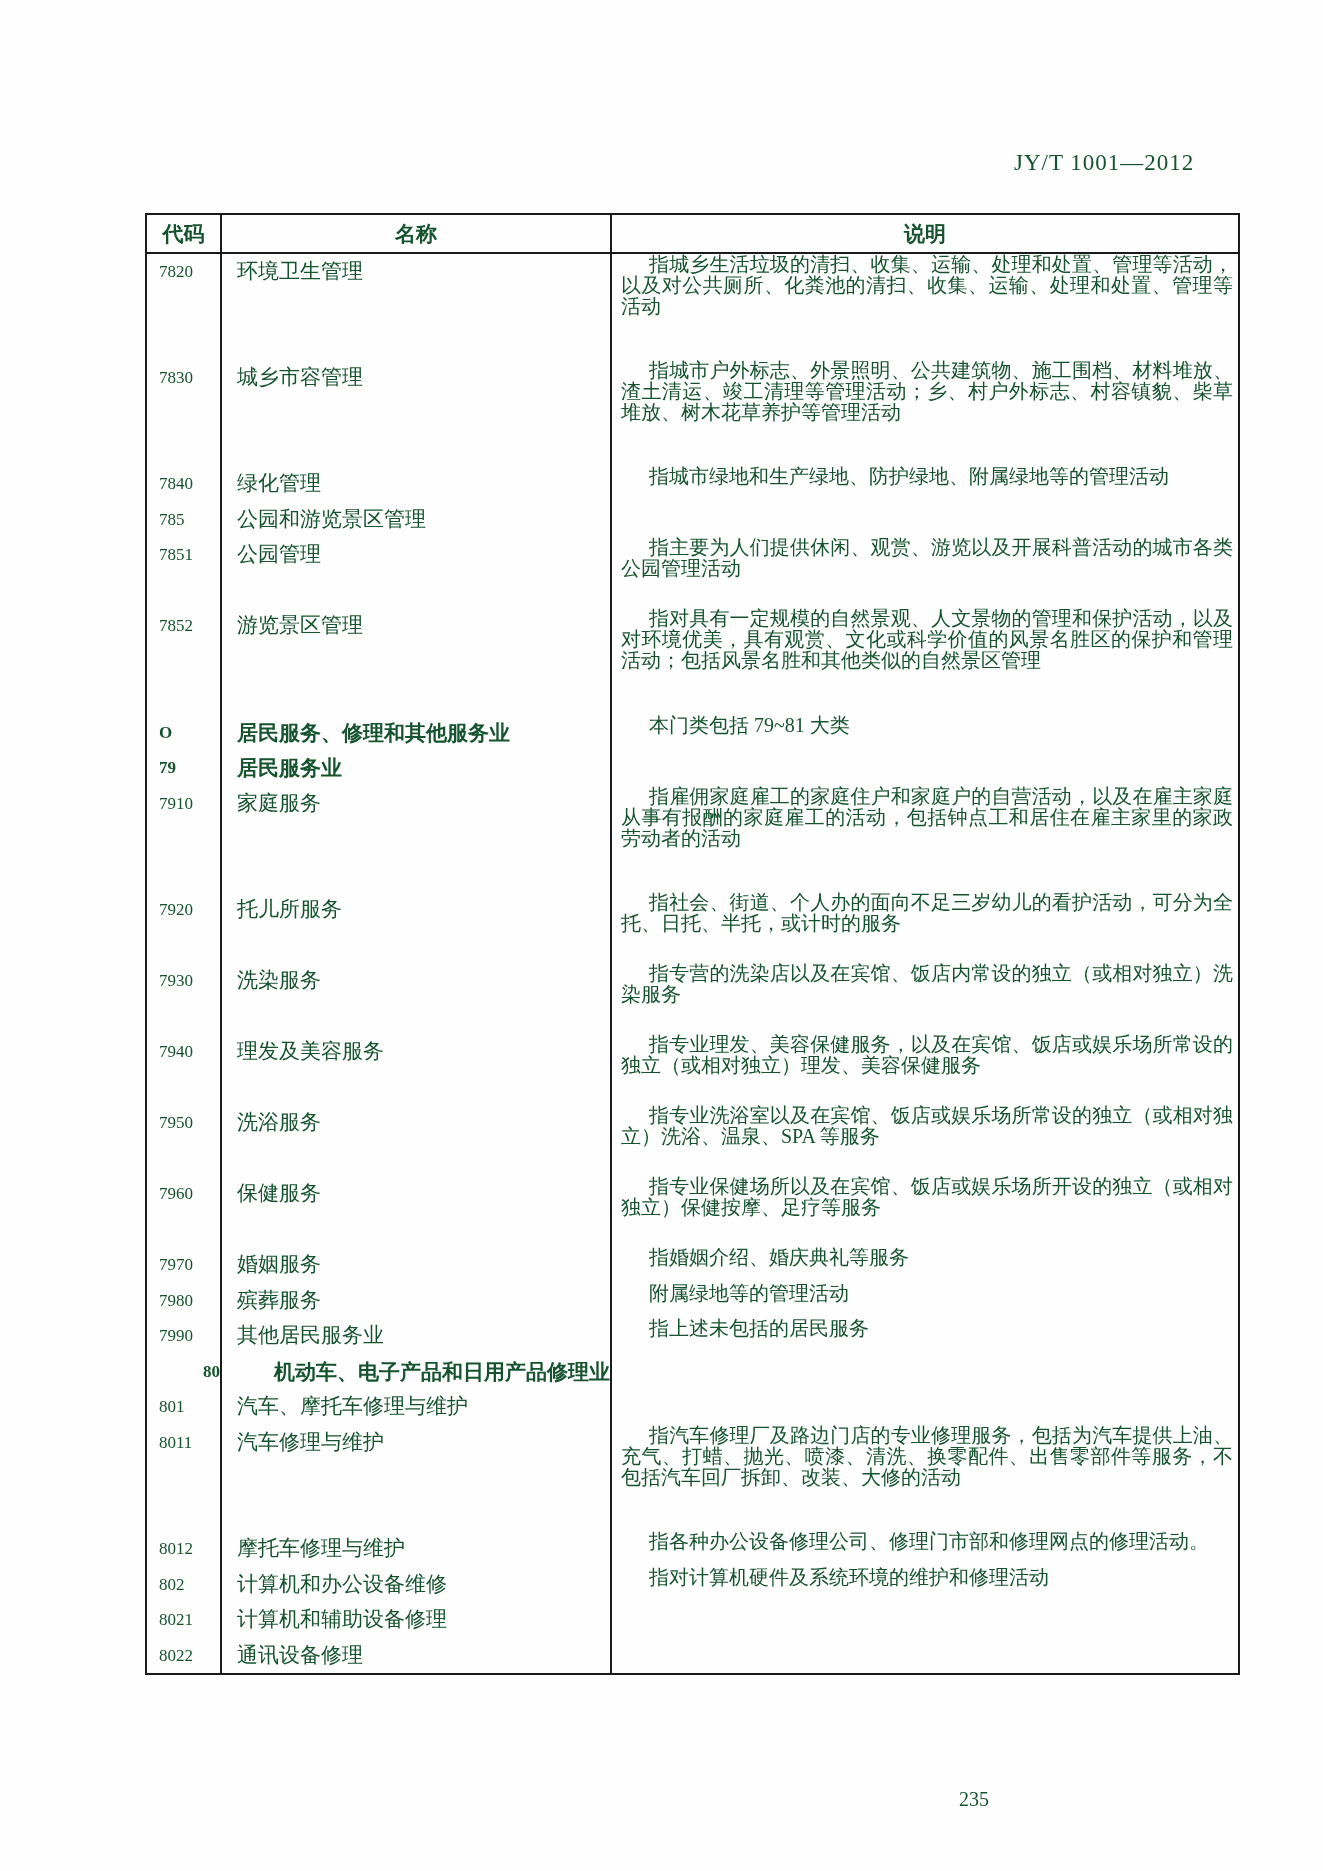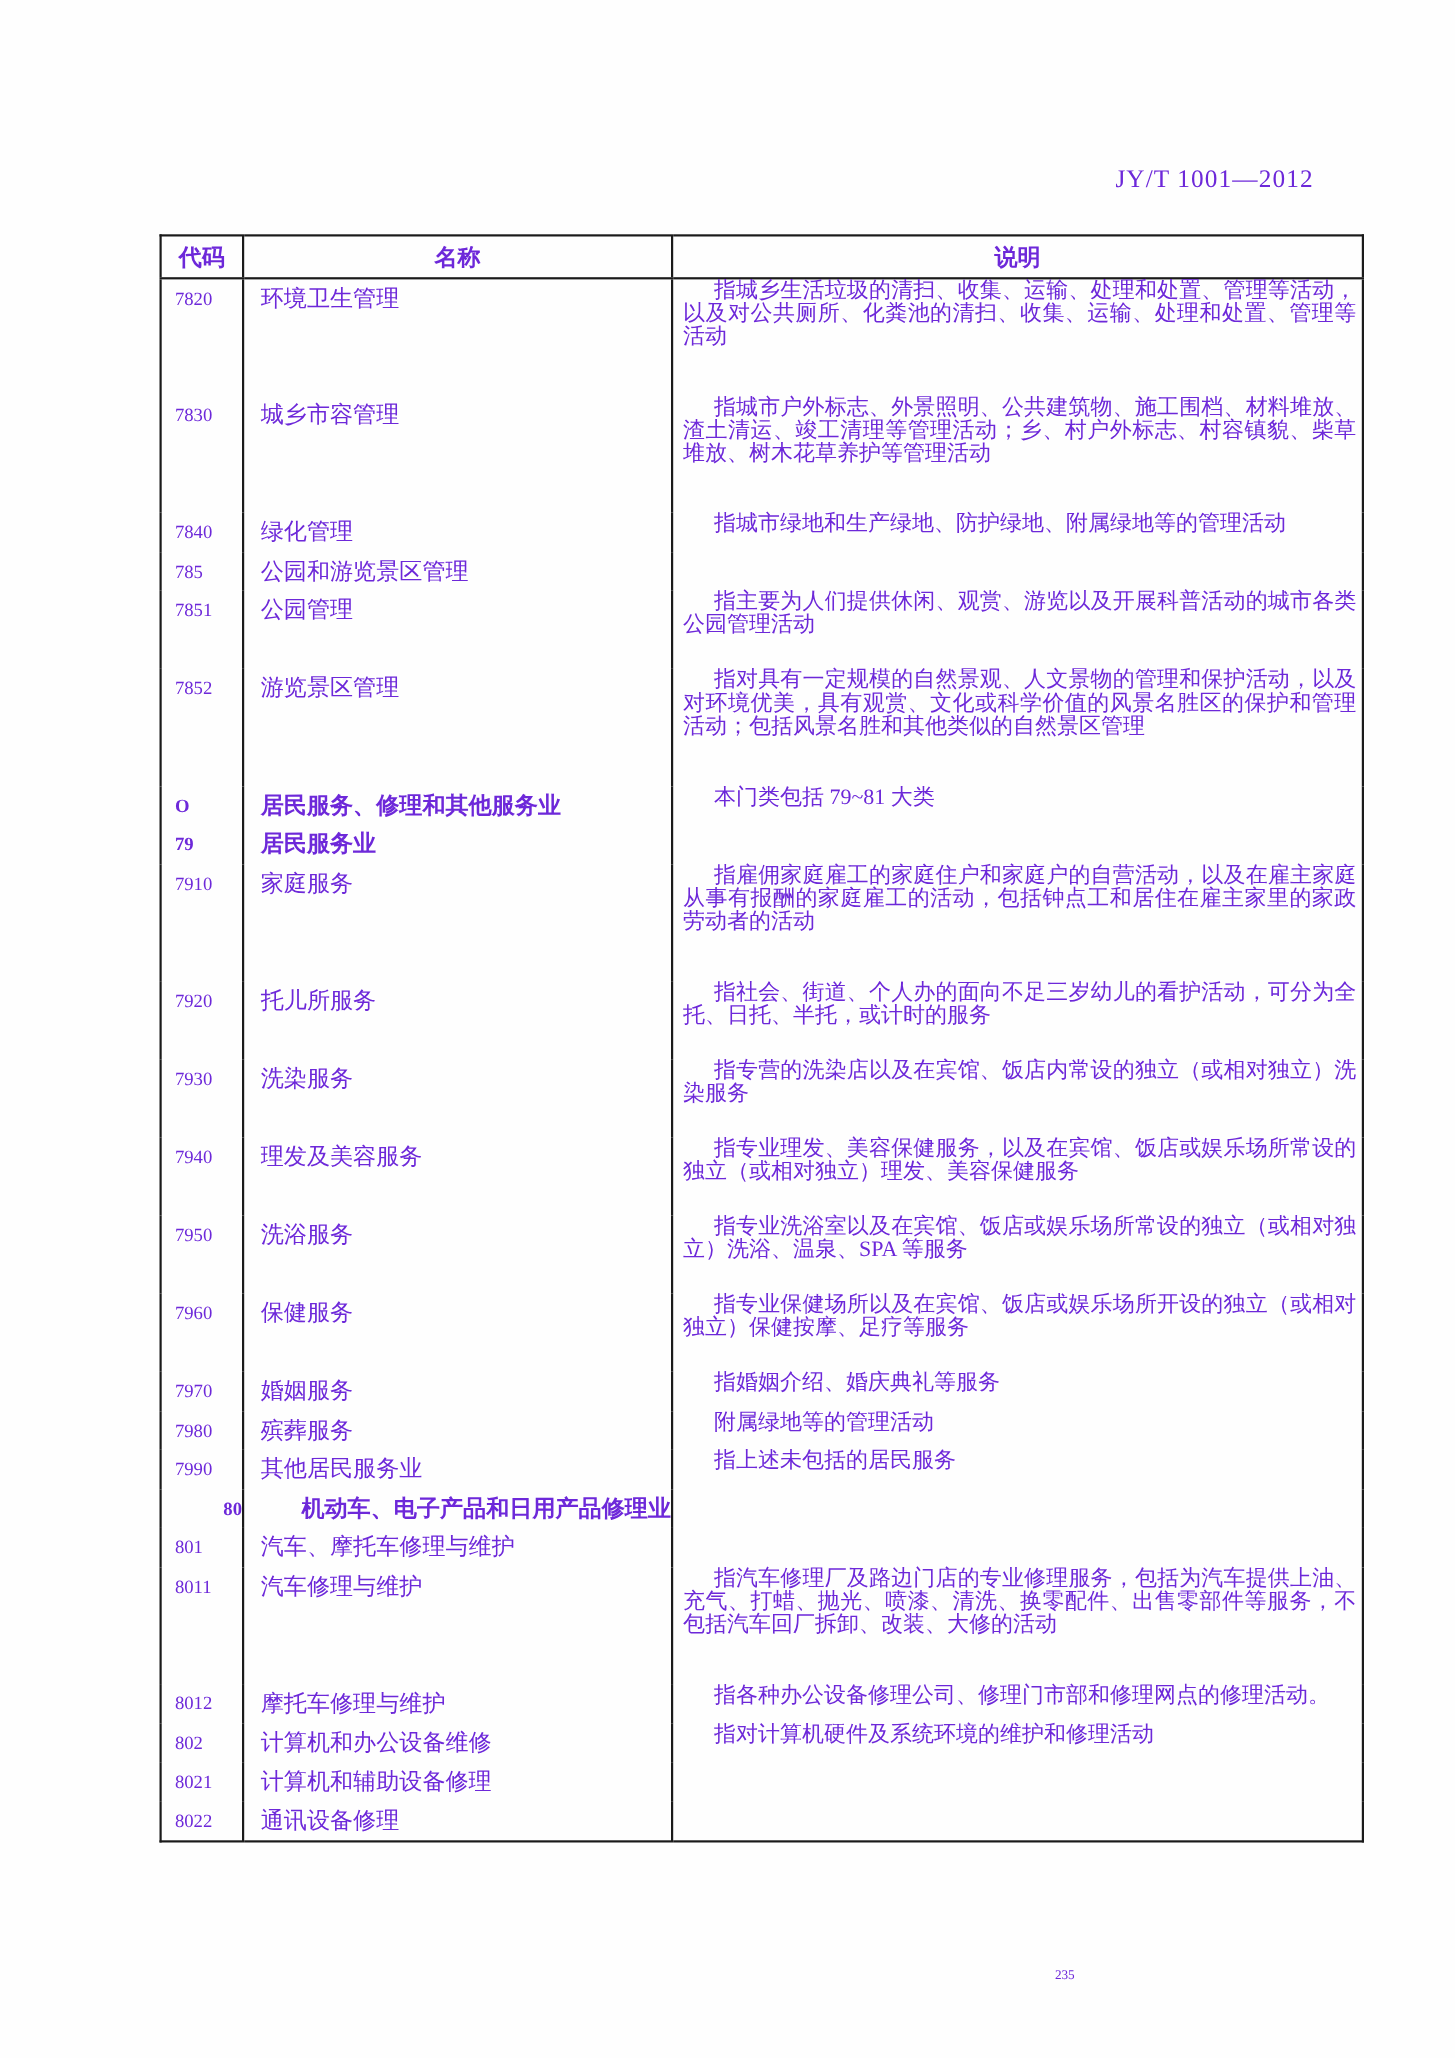"JY/T 1001—2012" .page { color: #6d28d9 -> #14532d }
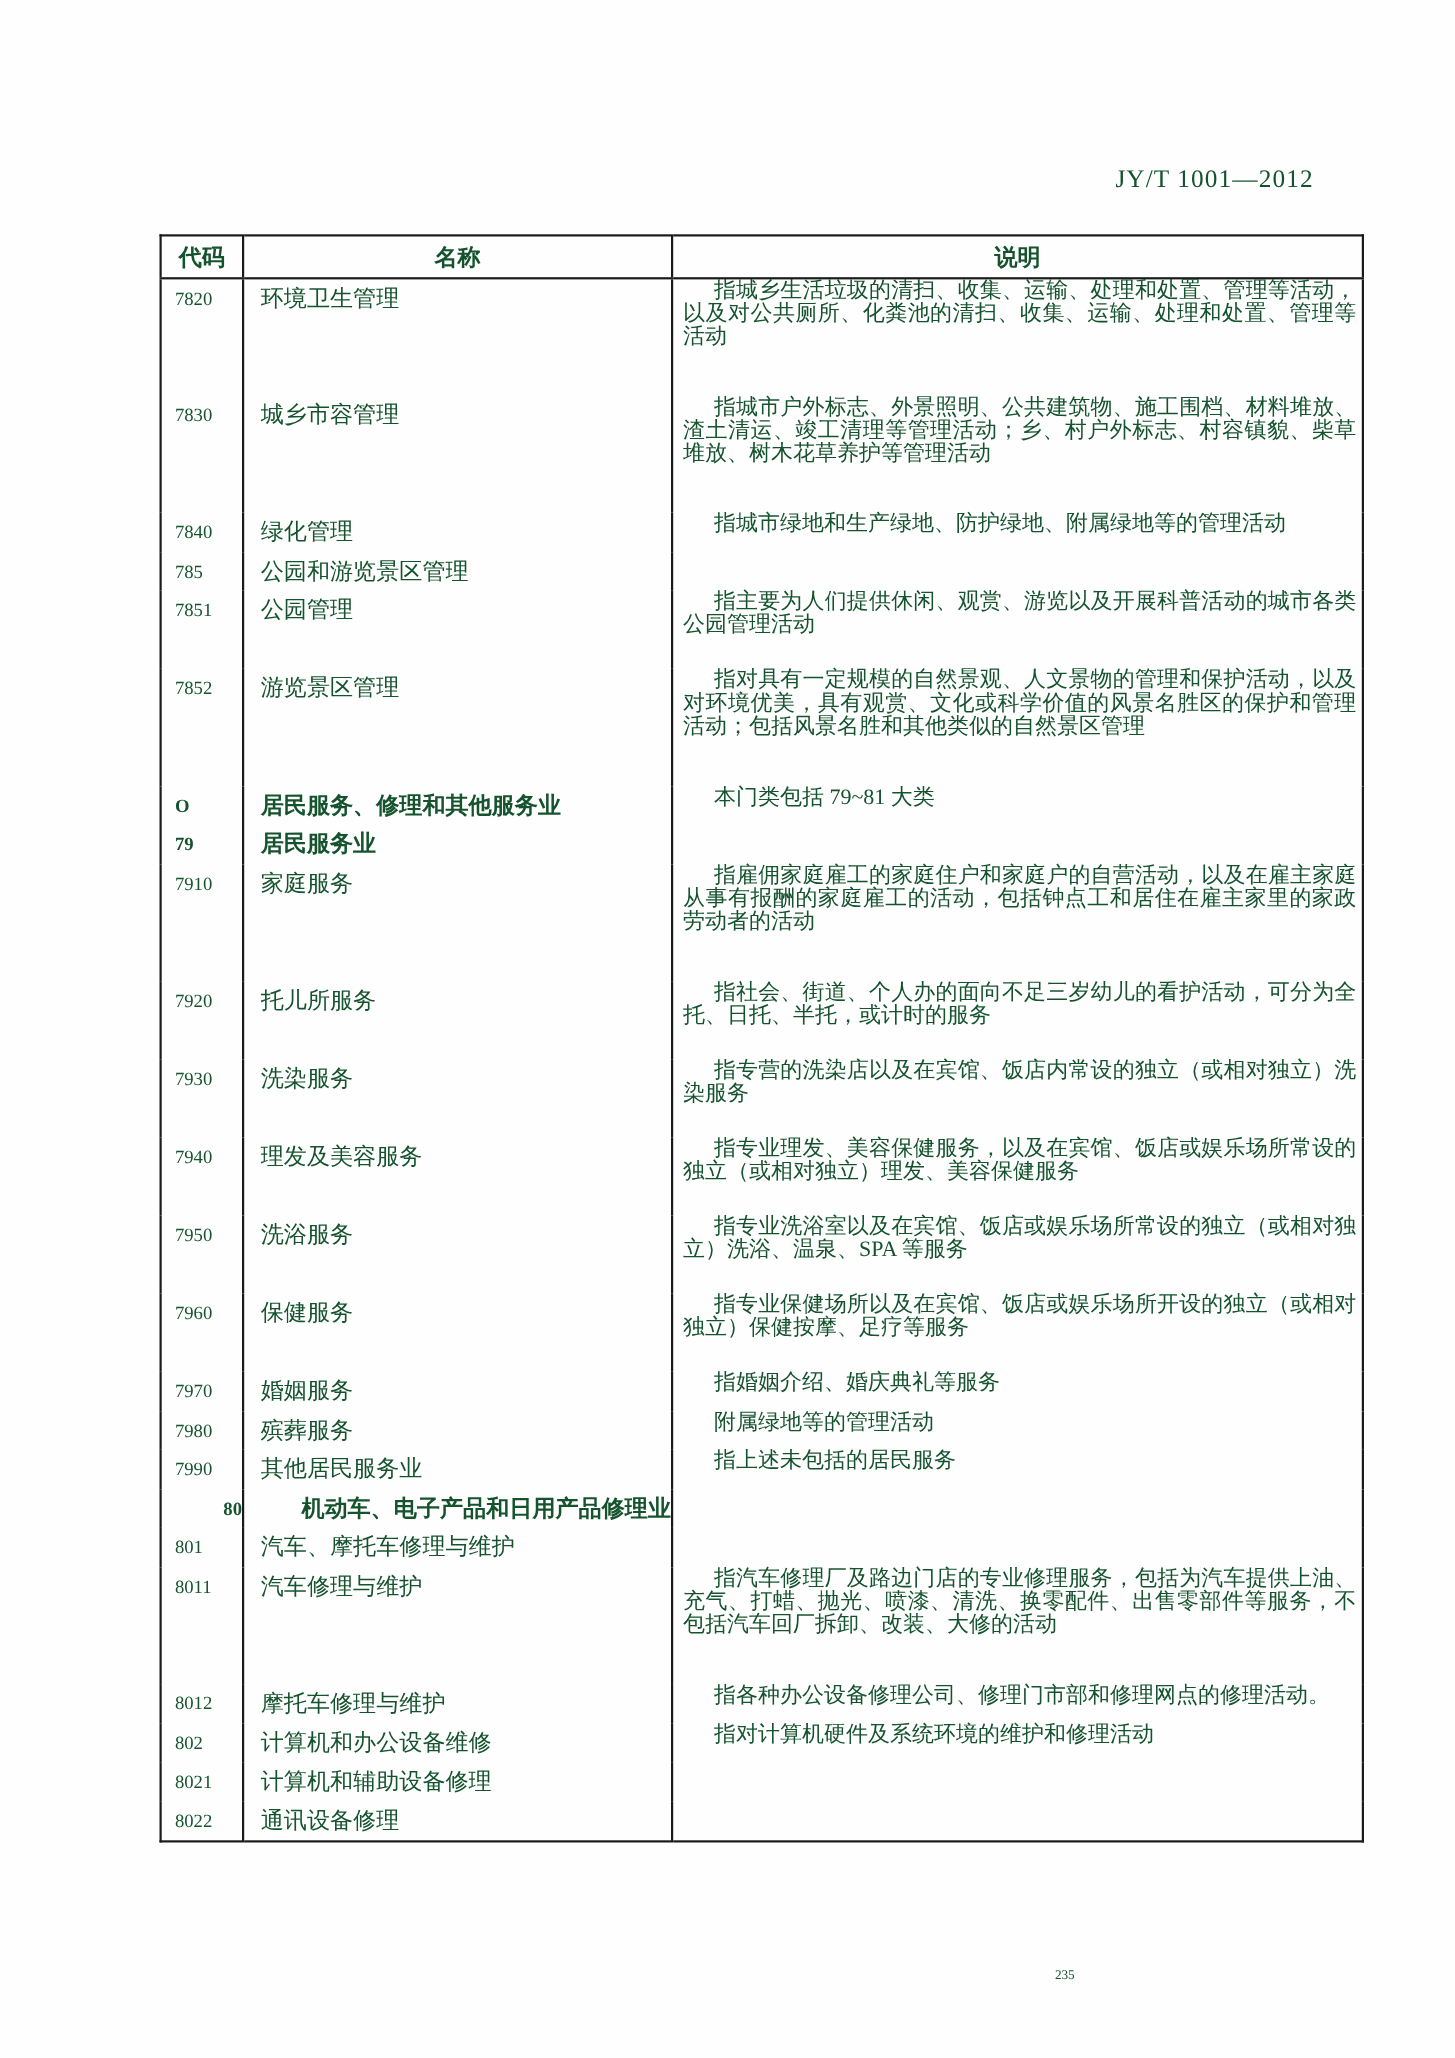"235" .page-number { font-size: 12px -> 20px }
